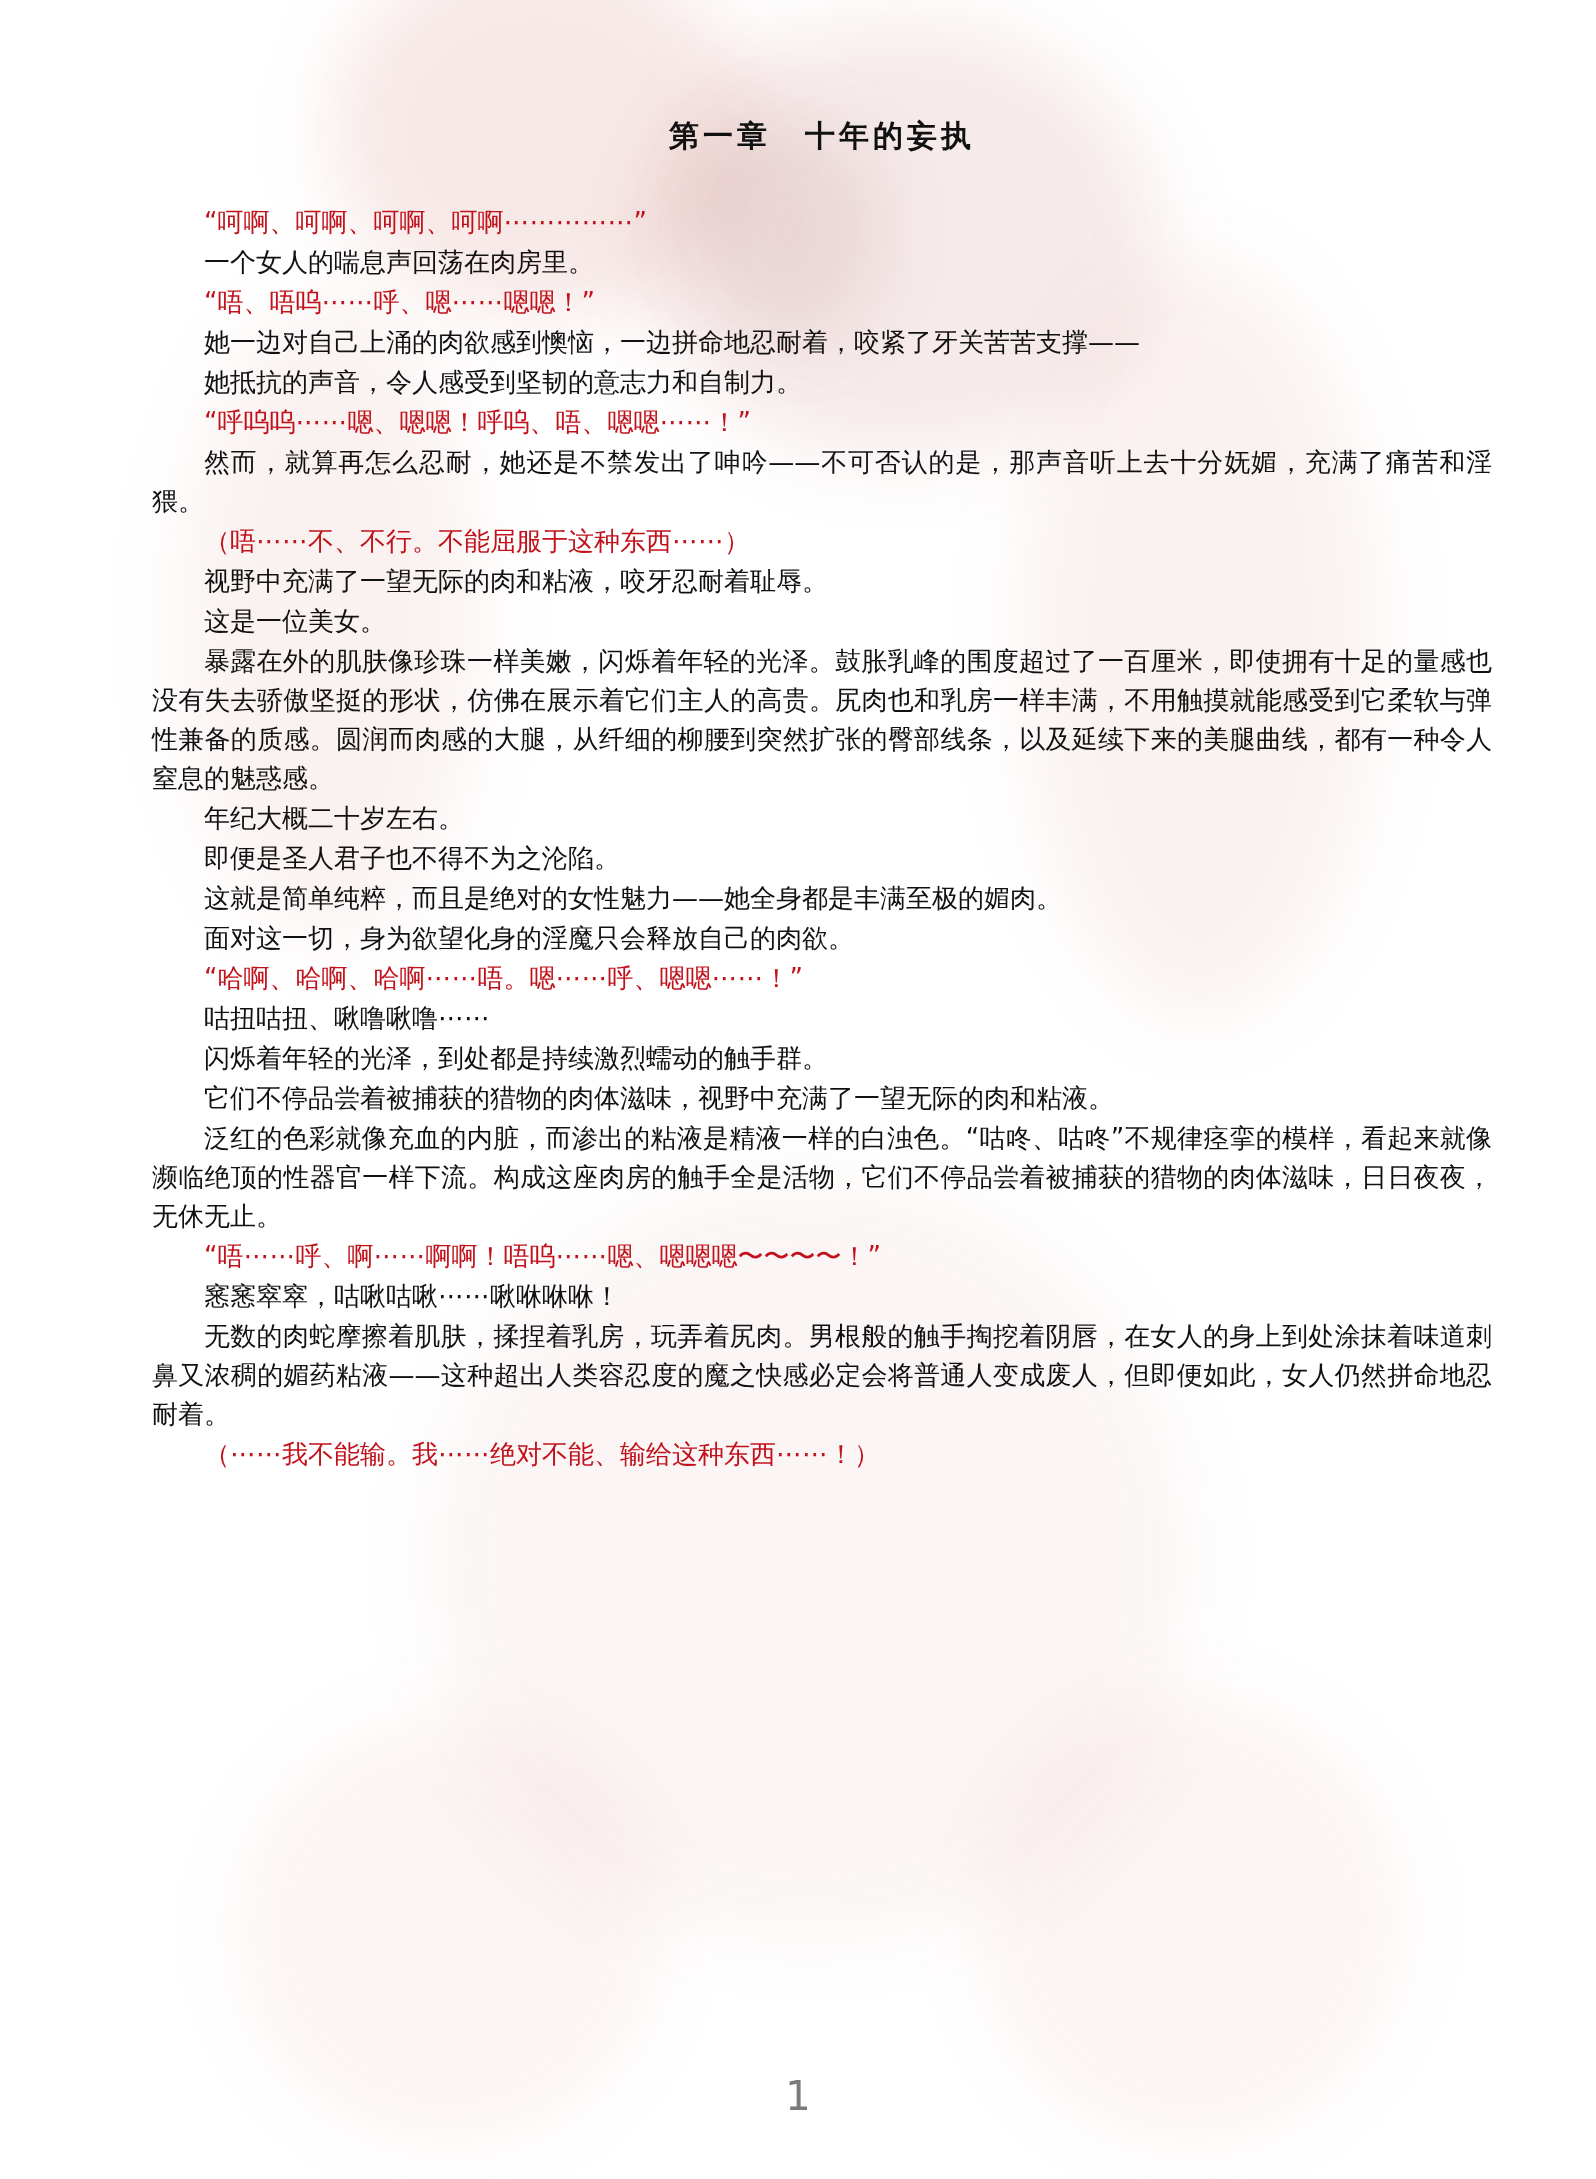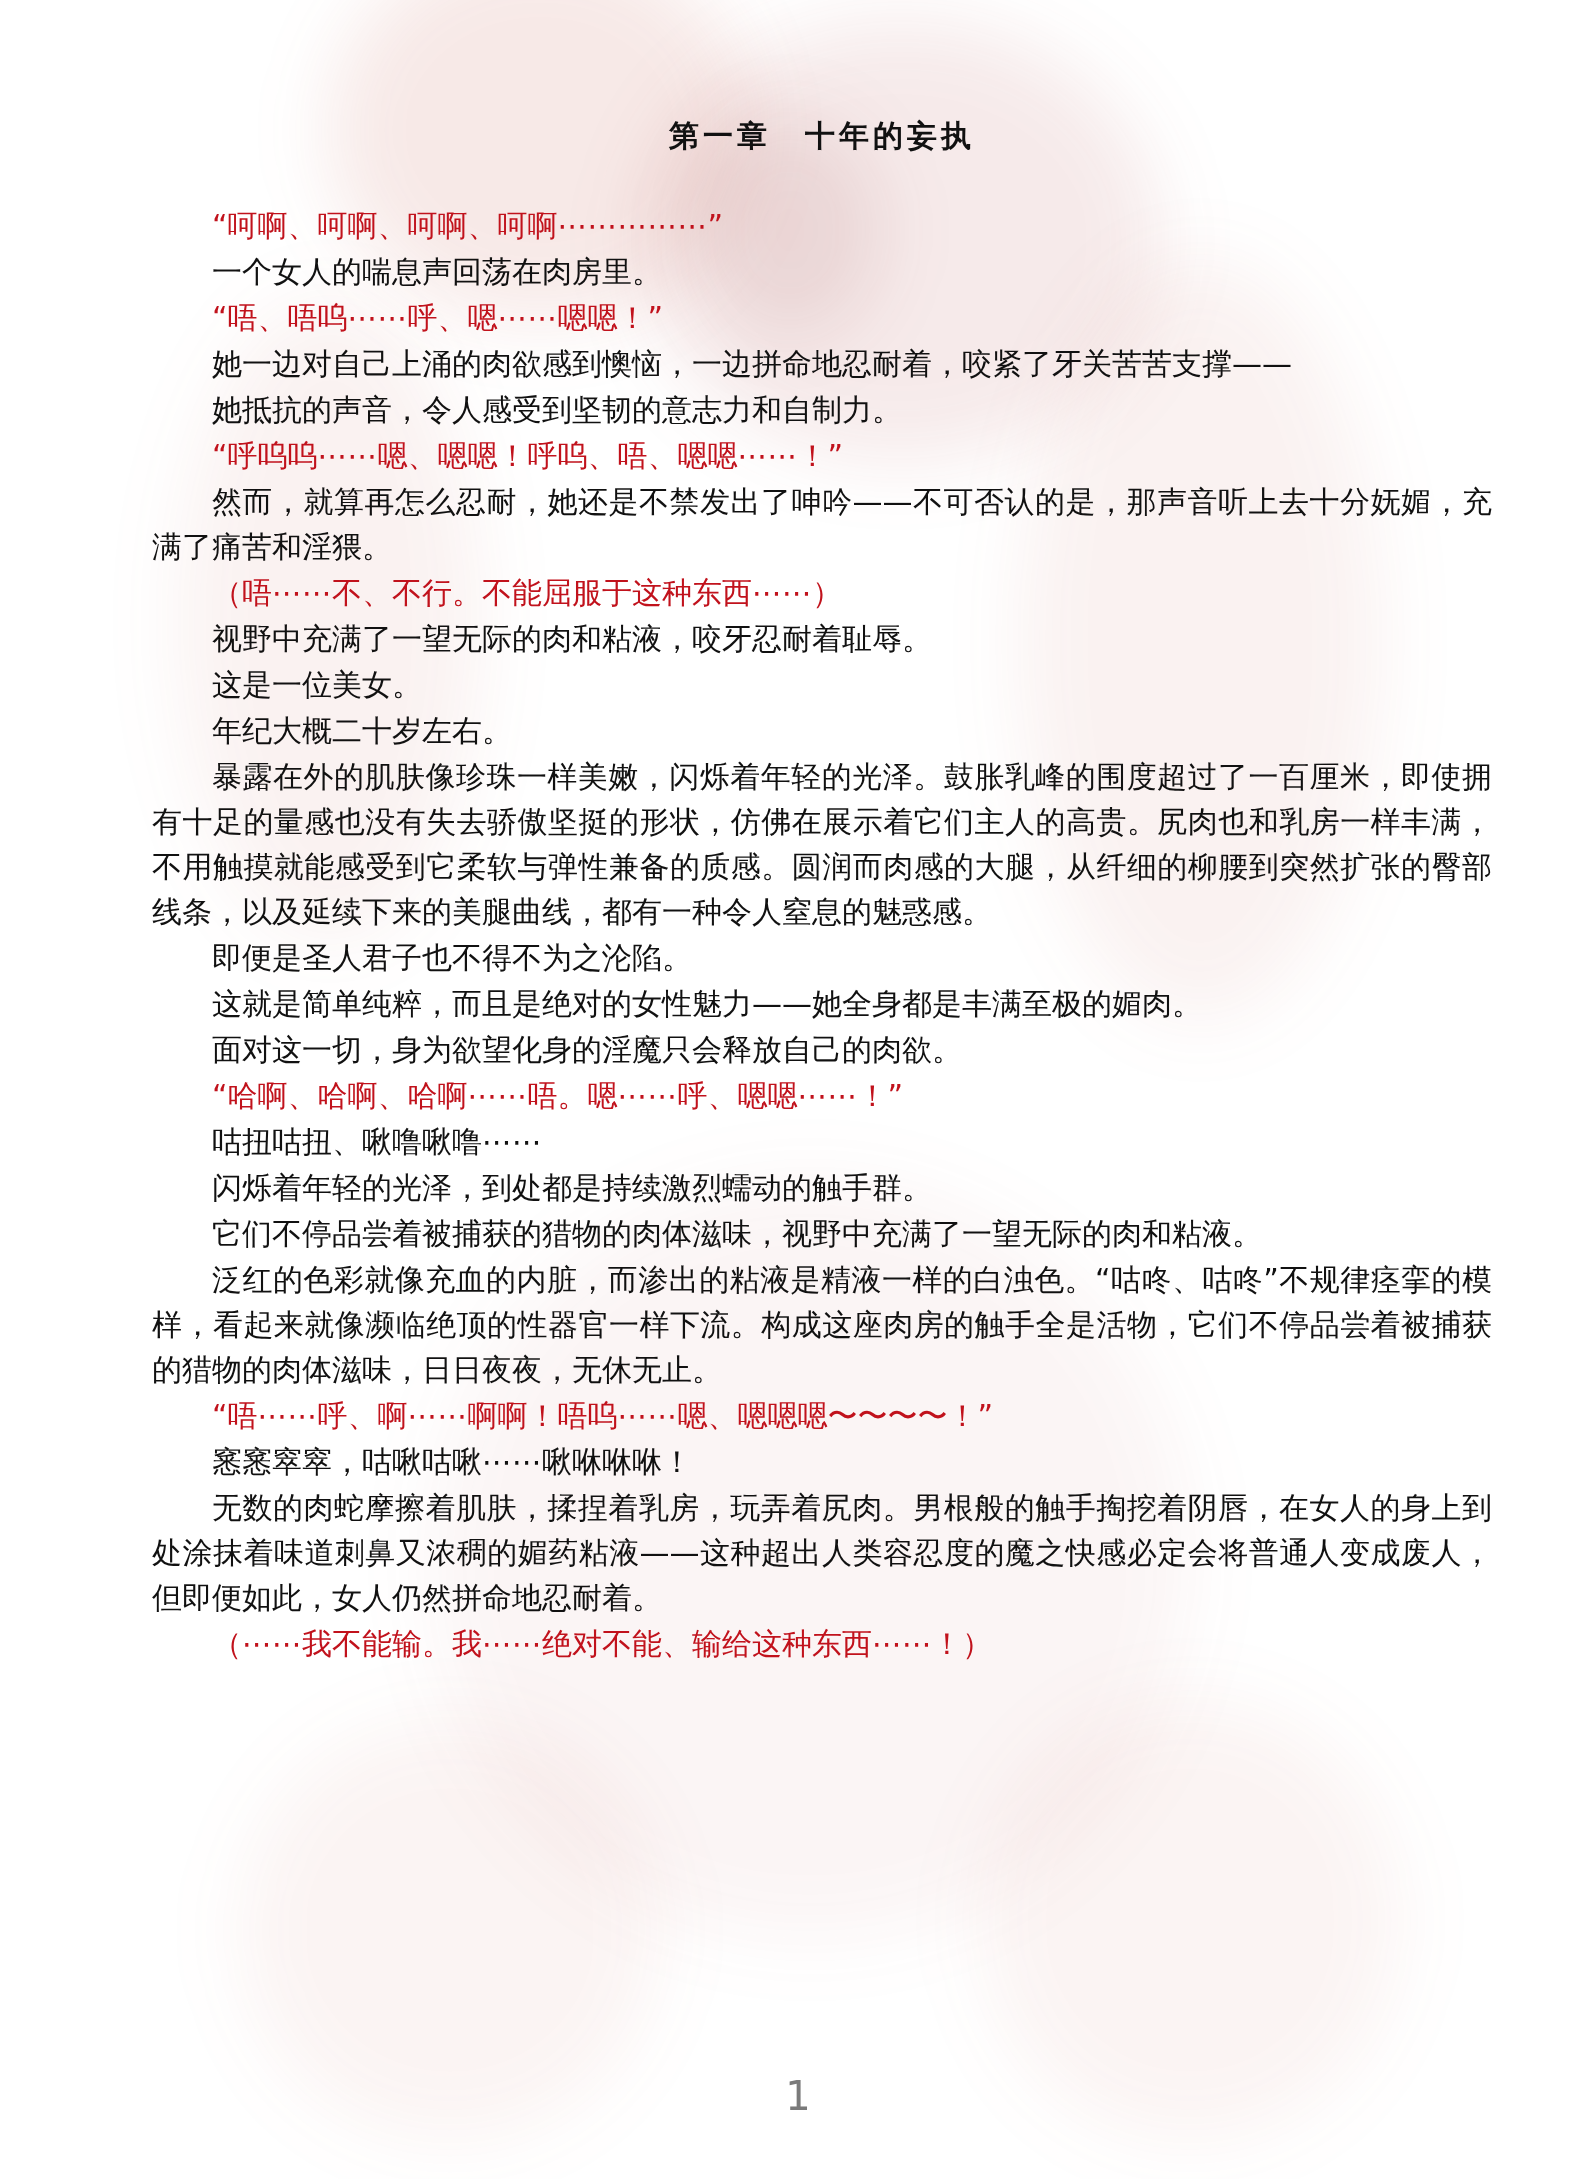"“呵啊、呵啊、呵啊、呵啊⋯⋯⋯⋯⋯”" .body-text { font-size: 30px -> 26px }
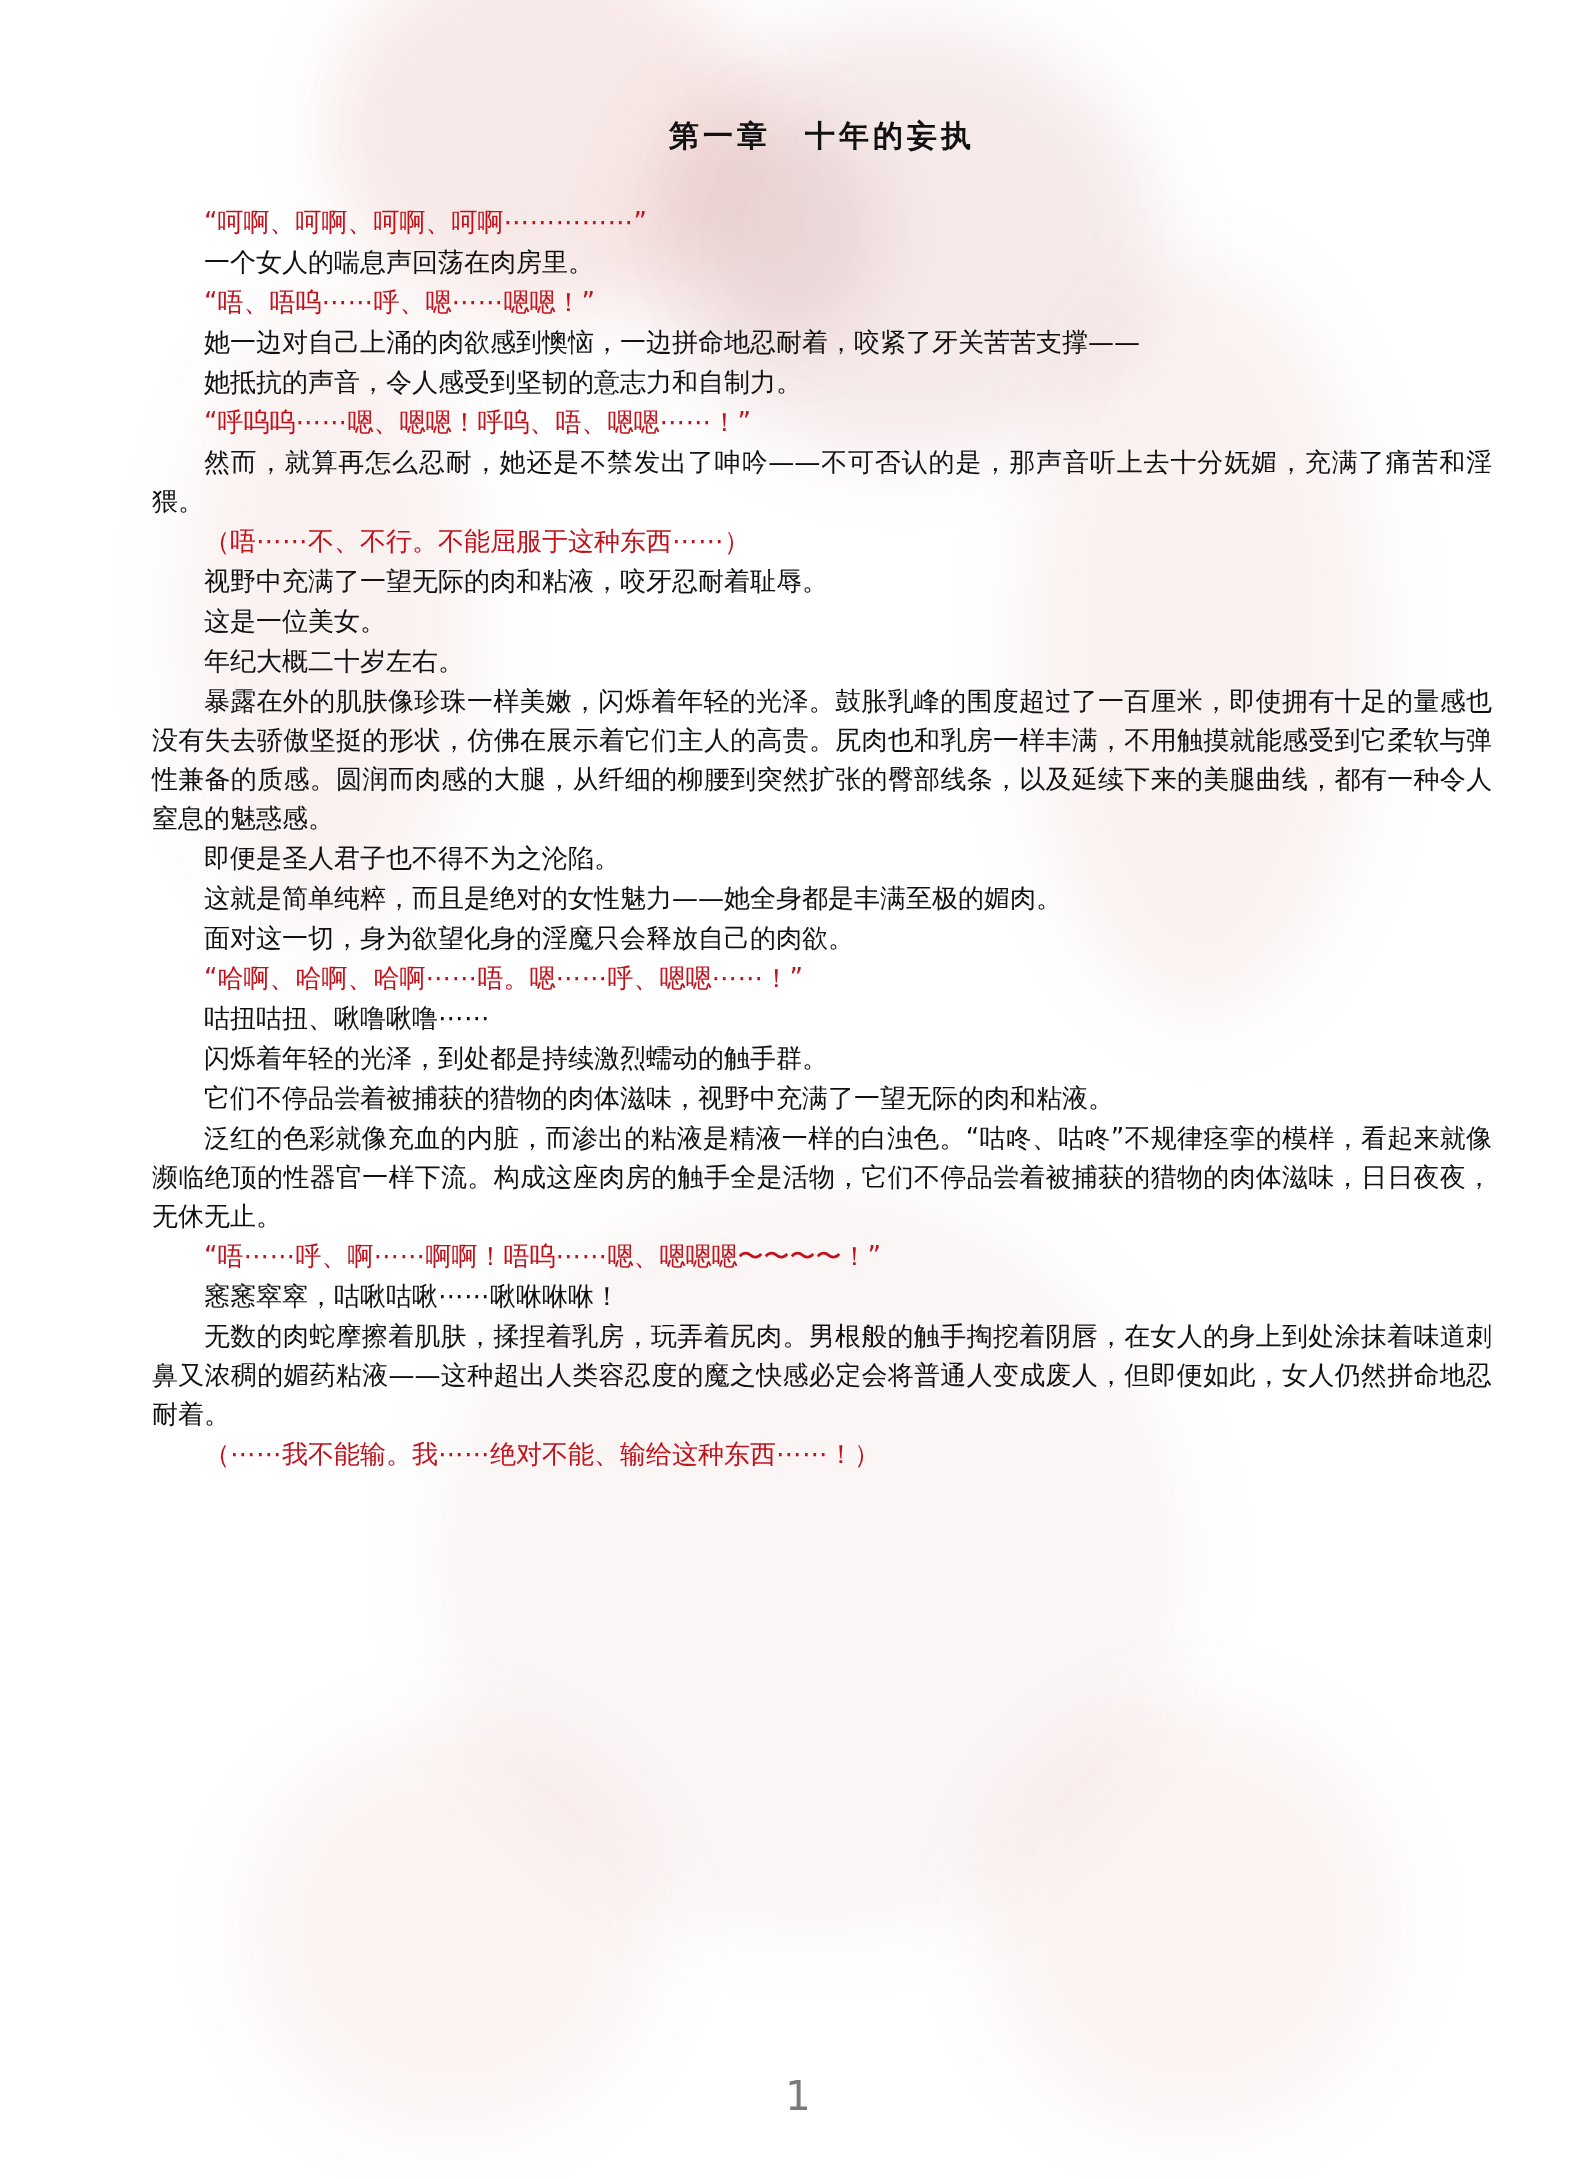"年纪大概二十岁左右。" p { order: before "暴露在外的肌肤像珍珠一样美嫩，闪烁着年轻的光泽。鼓胀乳峰的围度超过了一百厘米，即" -> after "暴露在外的肌肤像珍珠一样美嫩，闪烁着年轻的光泽。鼓胀乳峰的围度超过了一百厘米，即" }
